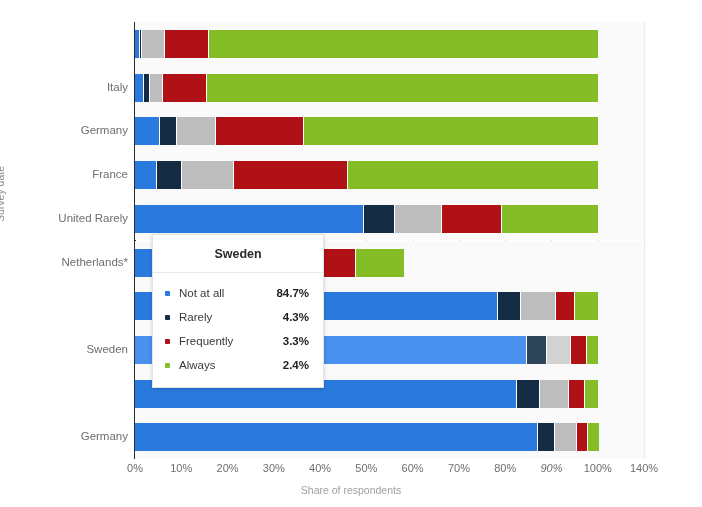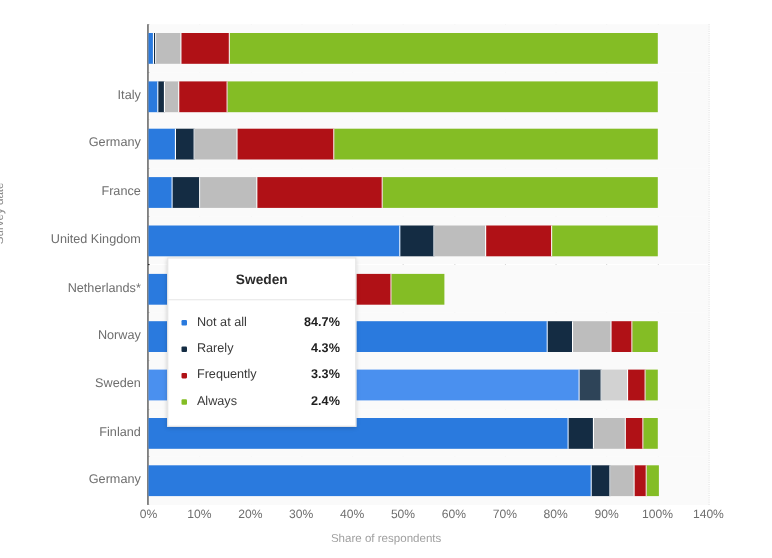"United Kingdom" div.ylabel { text: Kingdom -> Rarely }
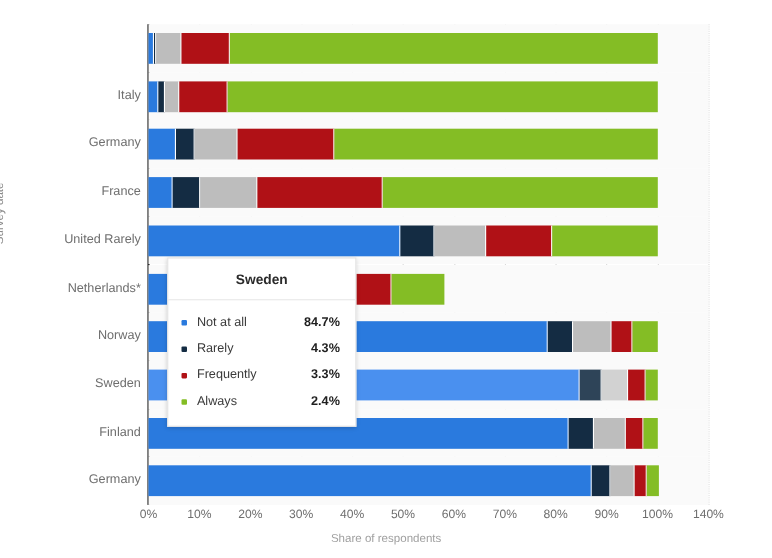"Norway" div.ylabel { html: <div>Norway</div> -> none }
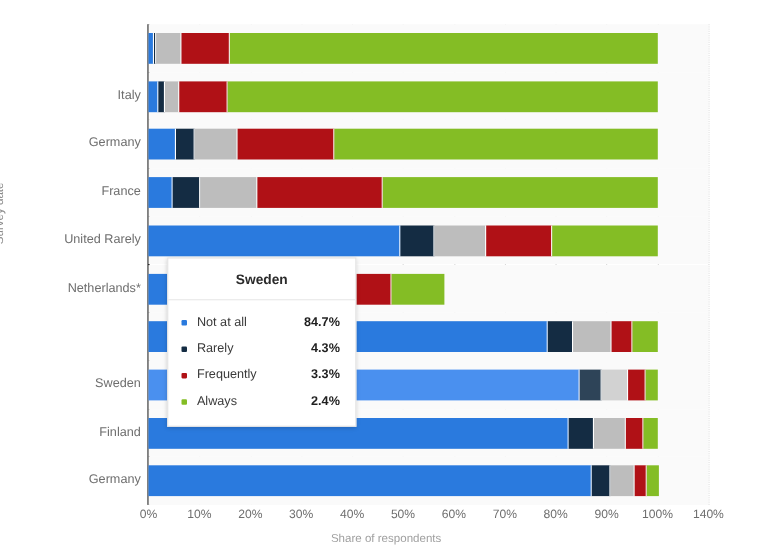"Finland" div.ylabel { html: <div>Finland</div> -> none }
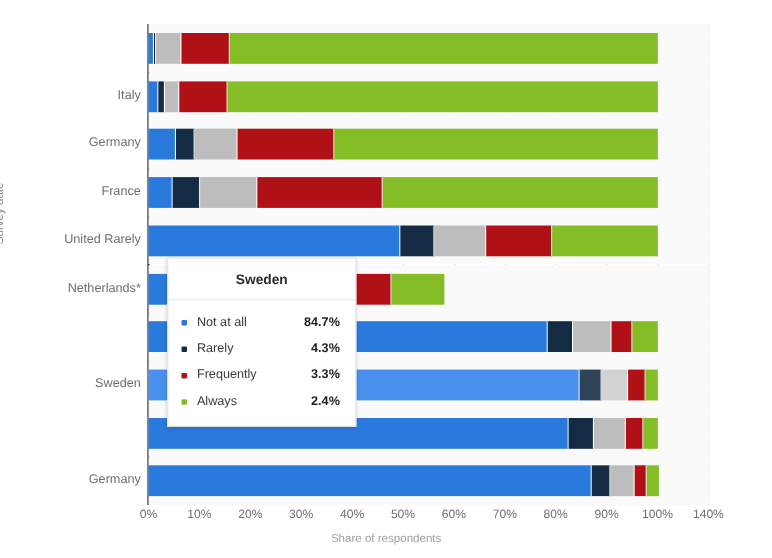"90%" div.xtick { font-style: none -> italic }
